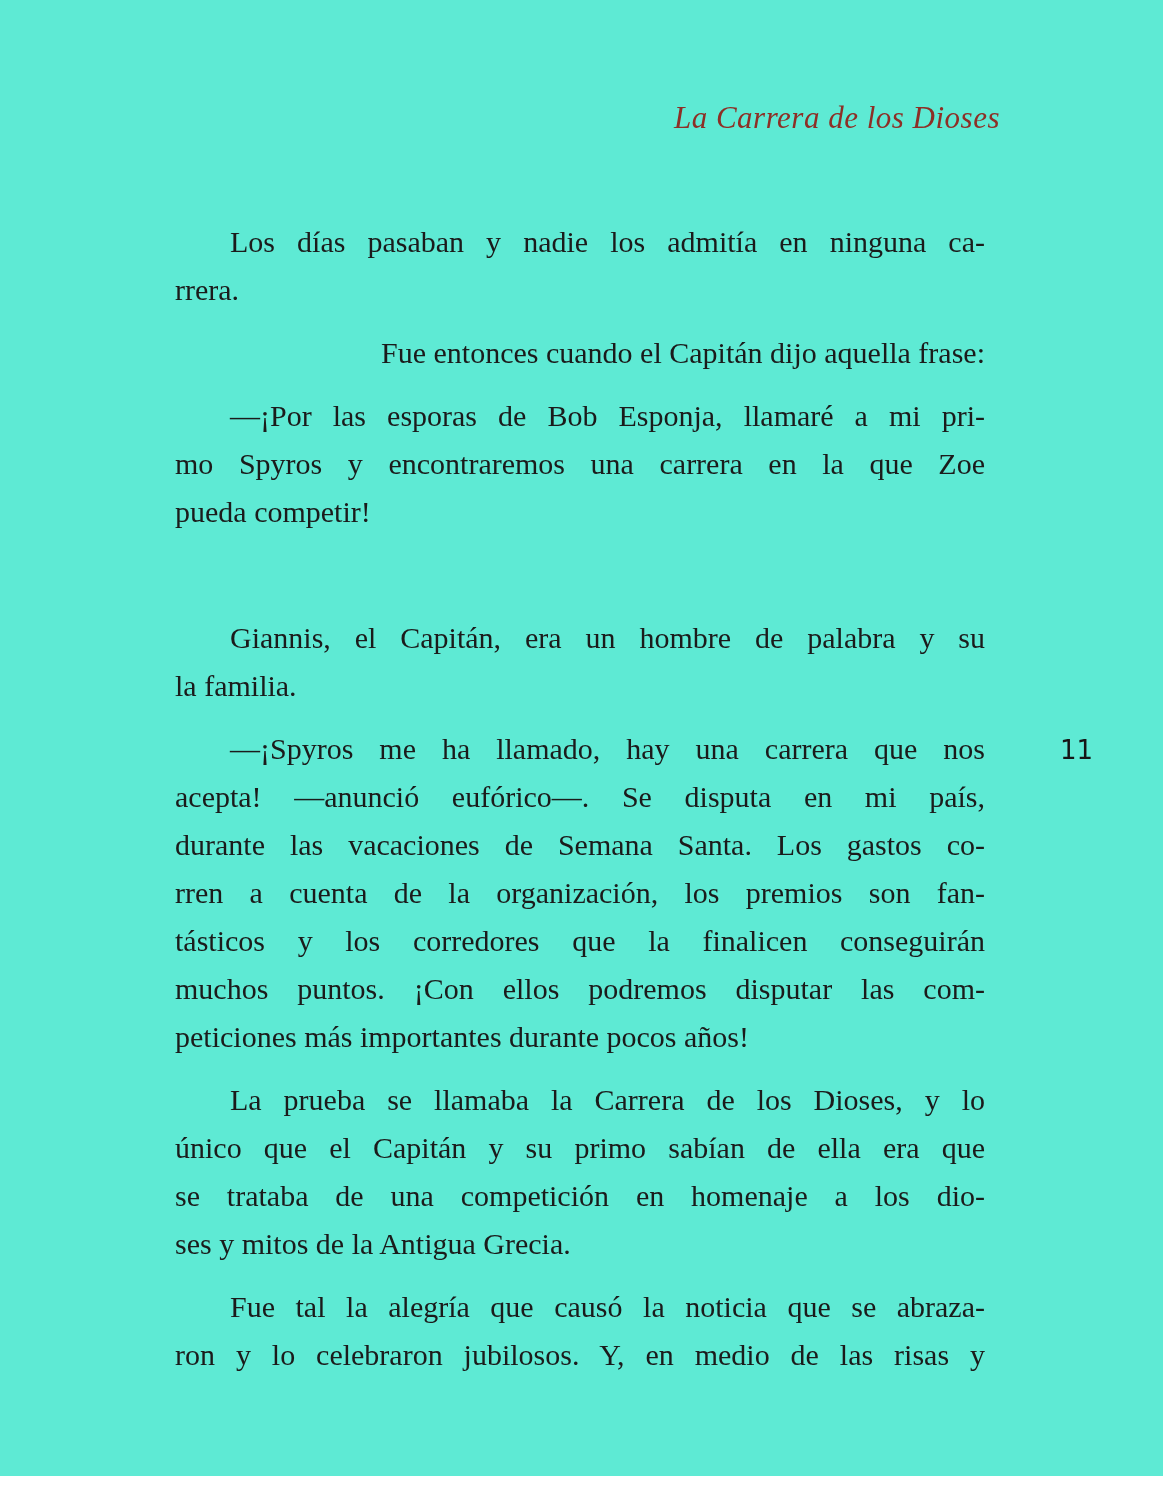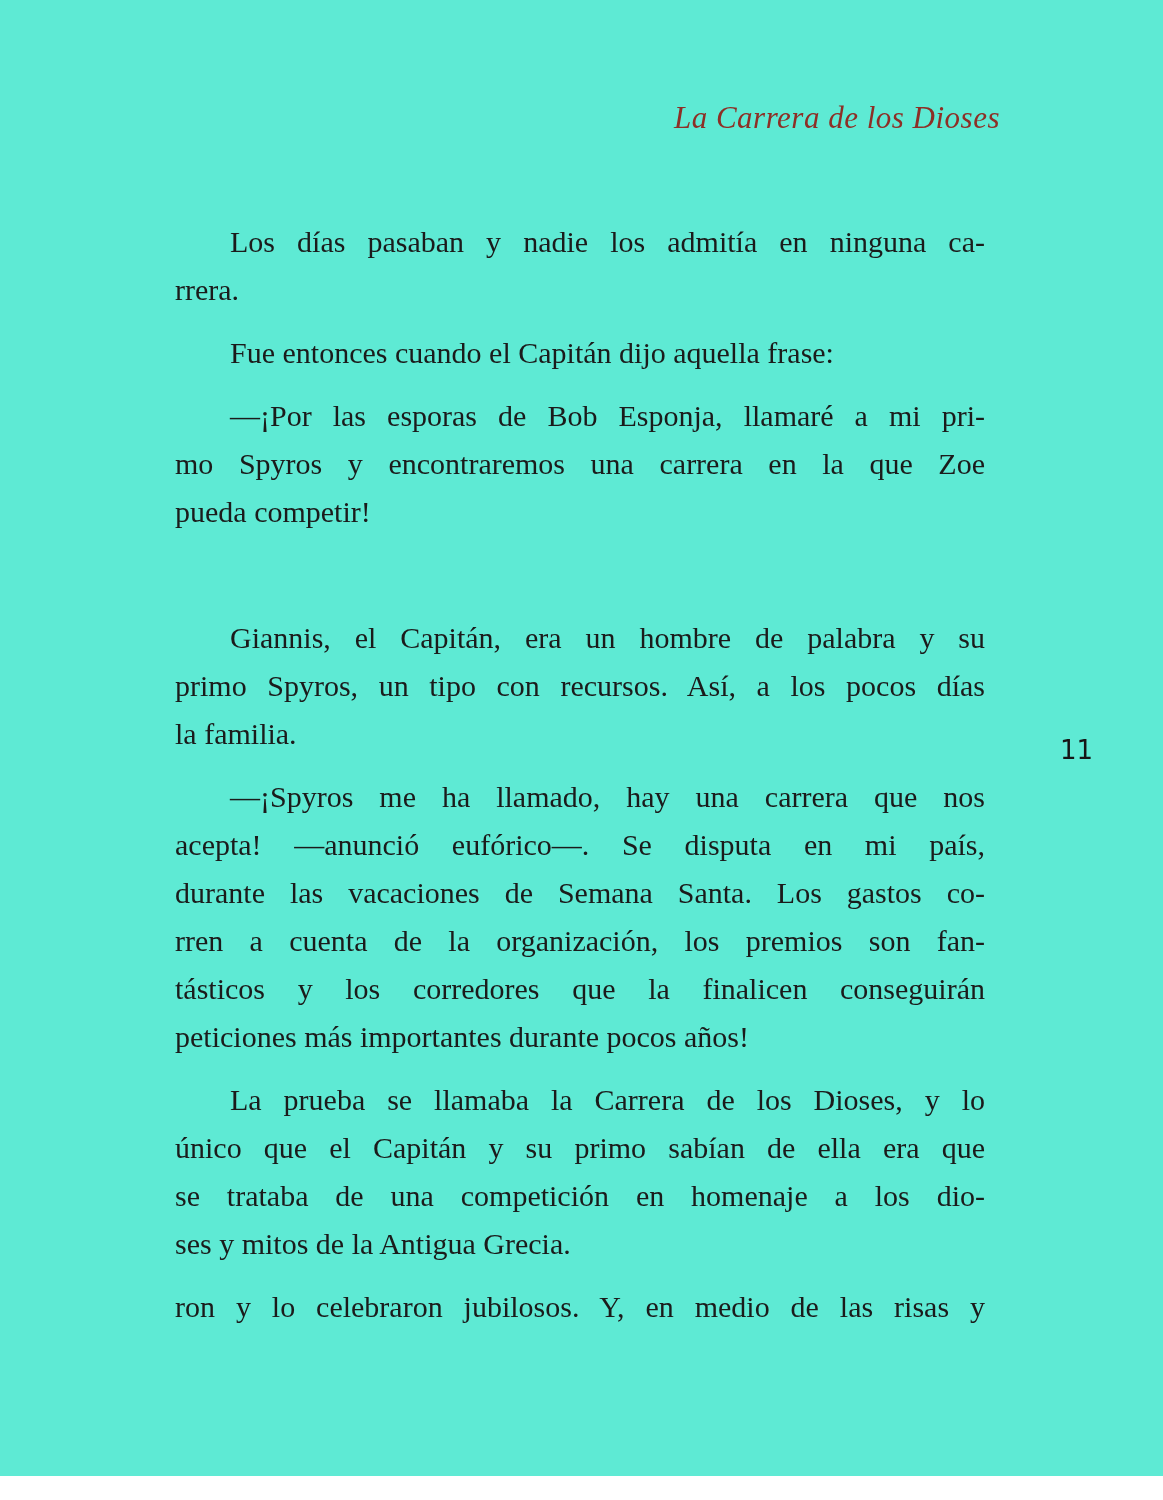"Fue entonces cuando el Capitán" .line.indent { text-align: none -> right }
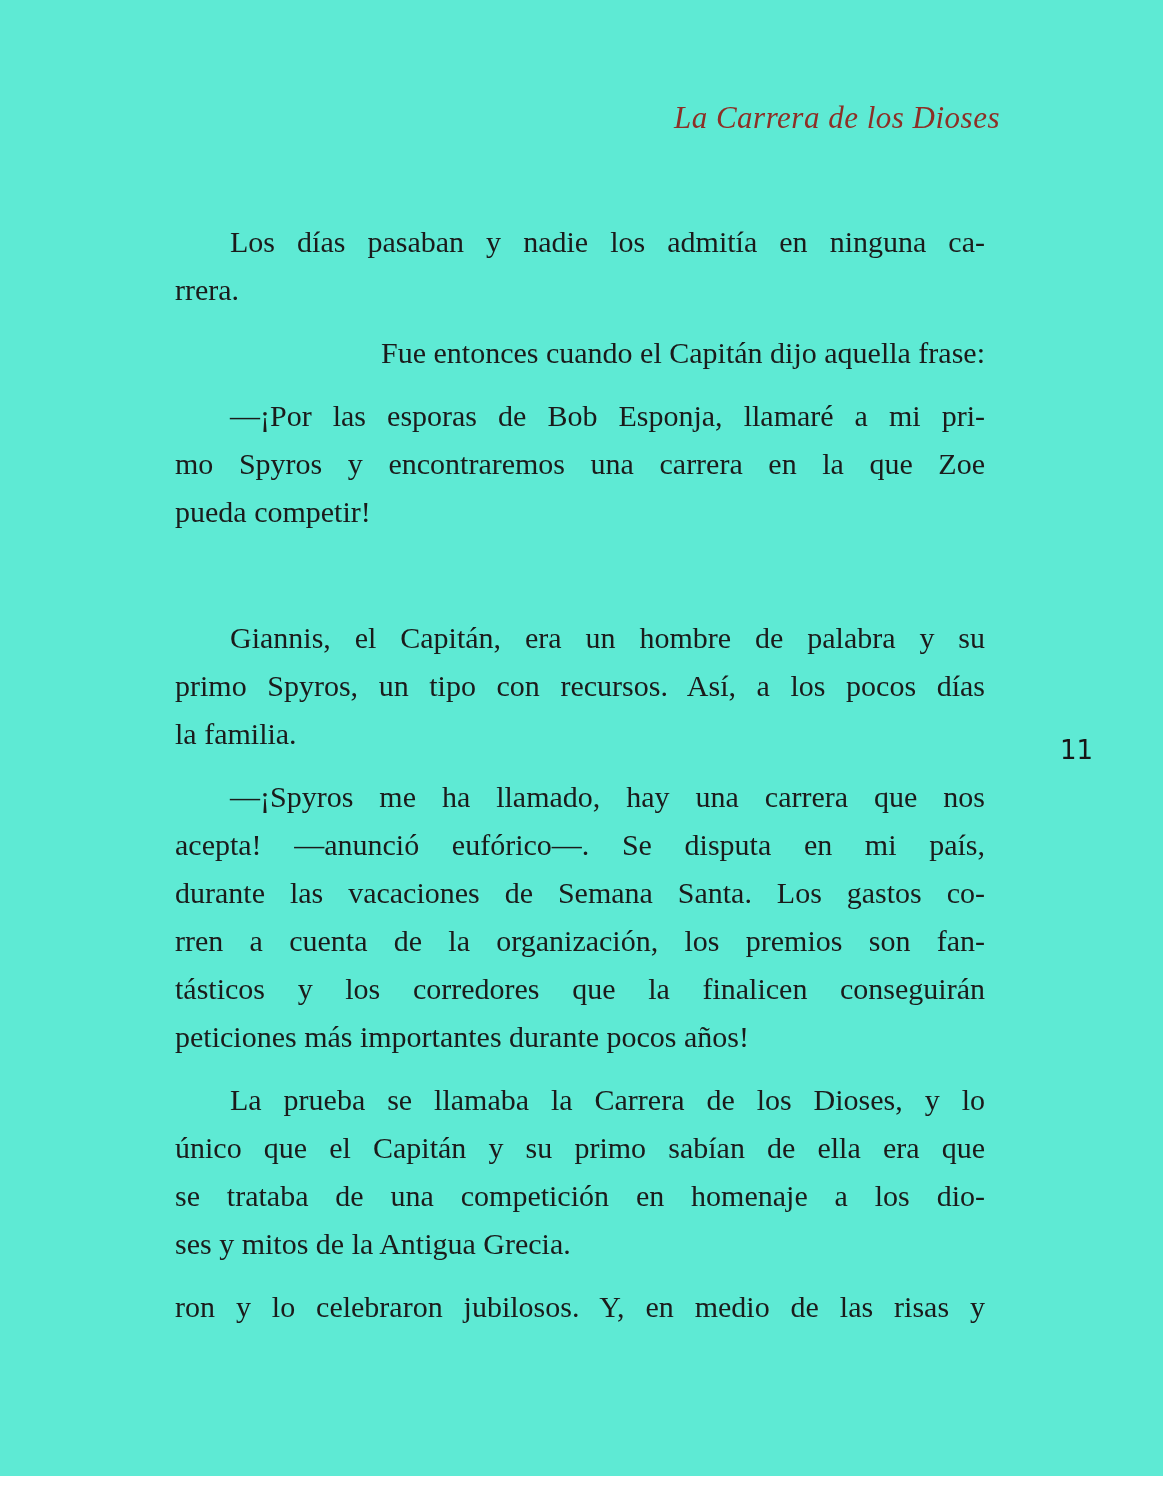"primo Spyros, un tipo con" div.line { html: <div>primo Spyros, un tipo con recursos. Así, a los pocos días</div> -> none }
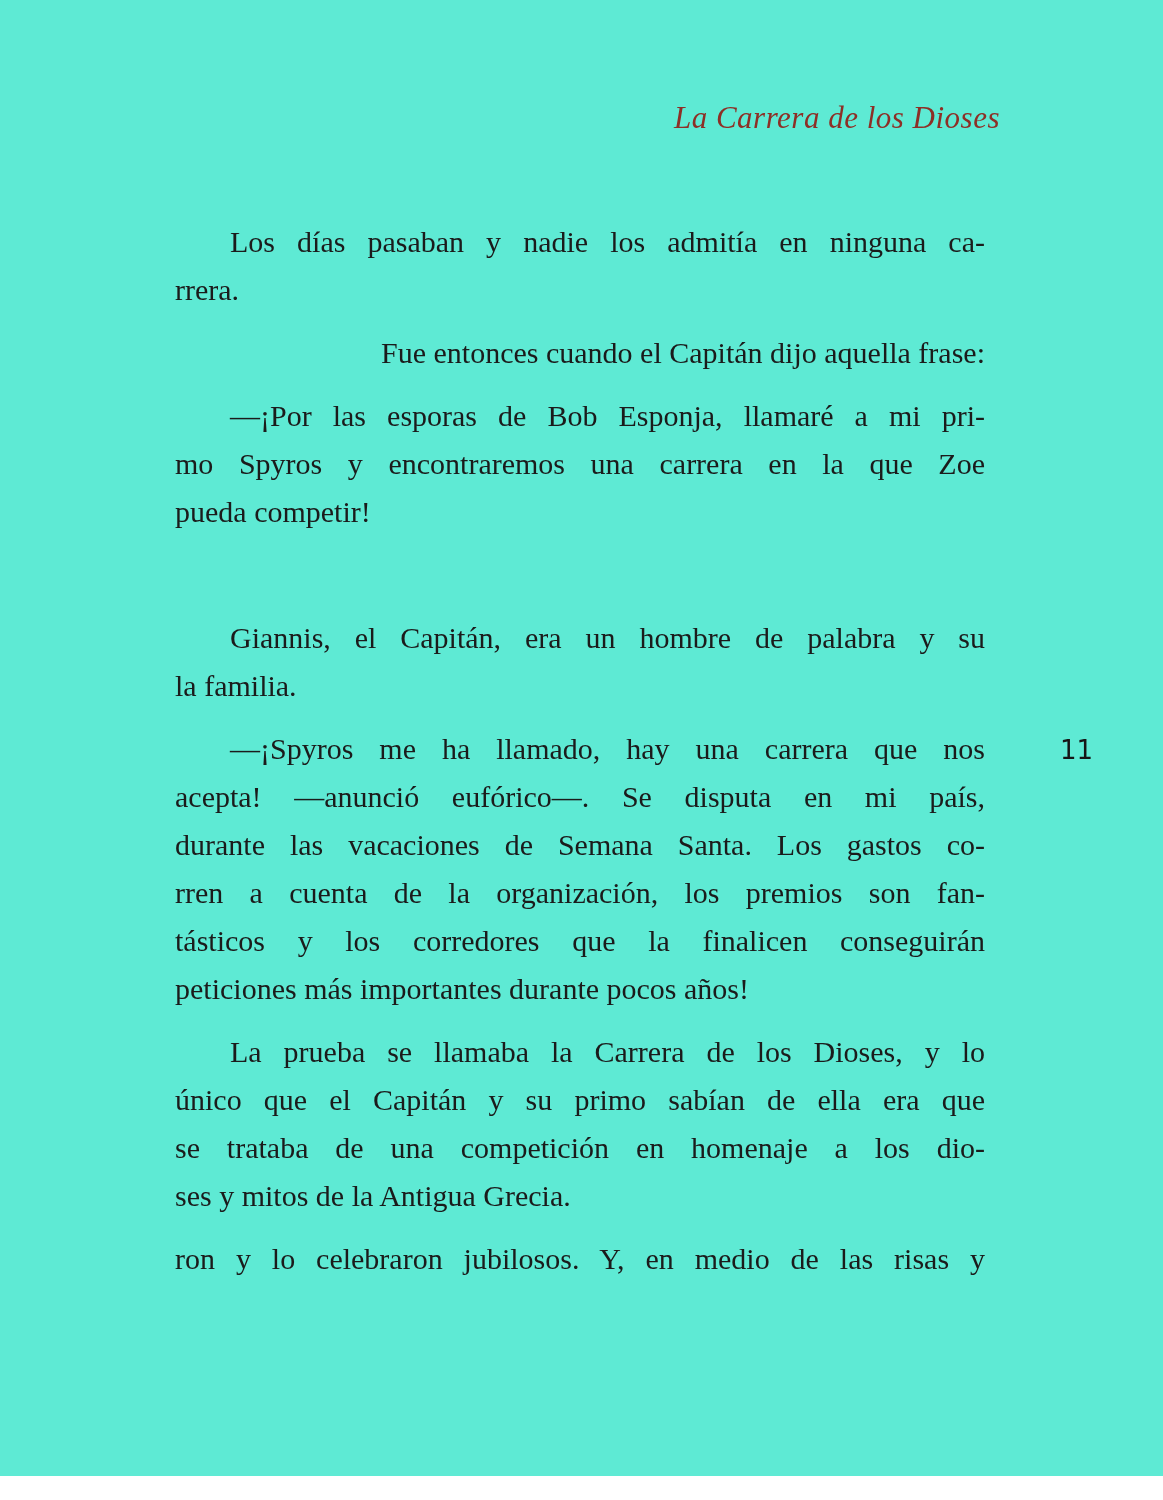"muchos puntos. ¡Con ellos podremos" div.line { html: none -> <div>muchos puntos. ¡Con ellos podremos disputar las com-</div> }
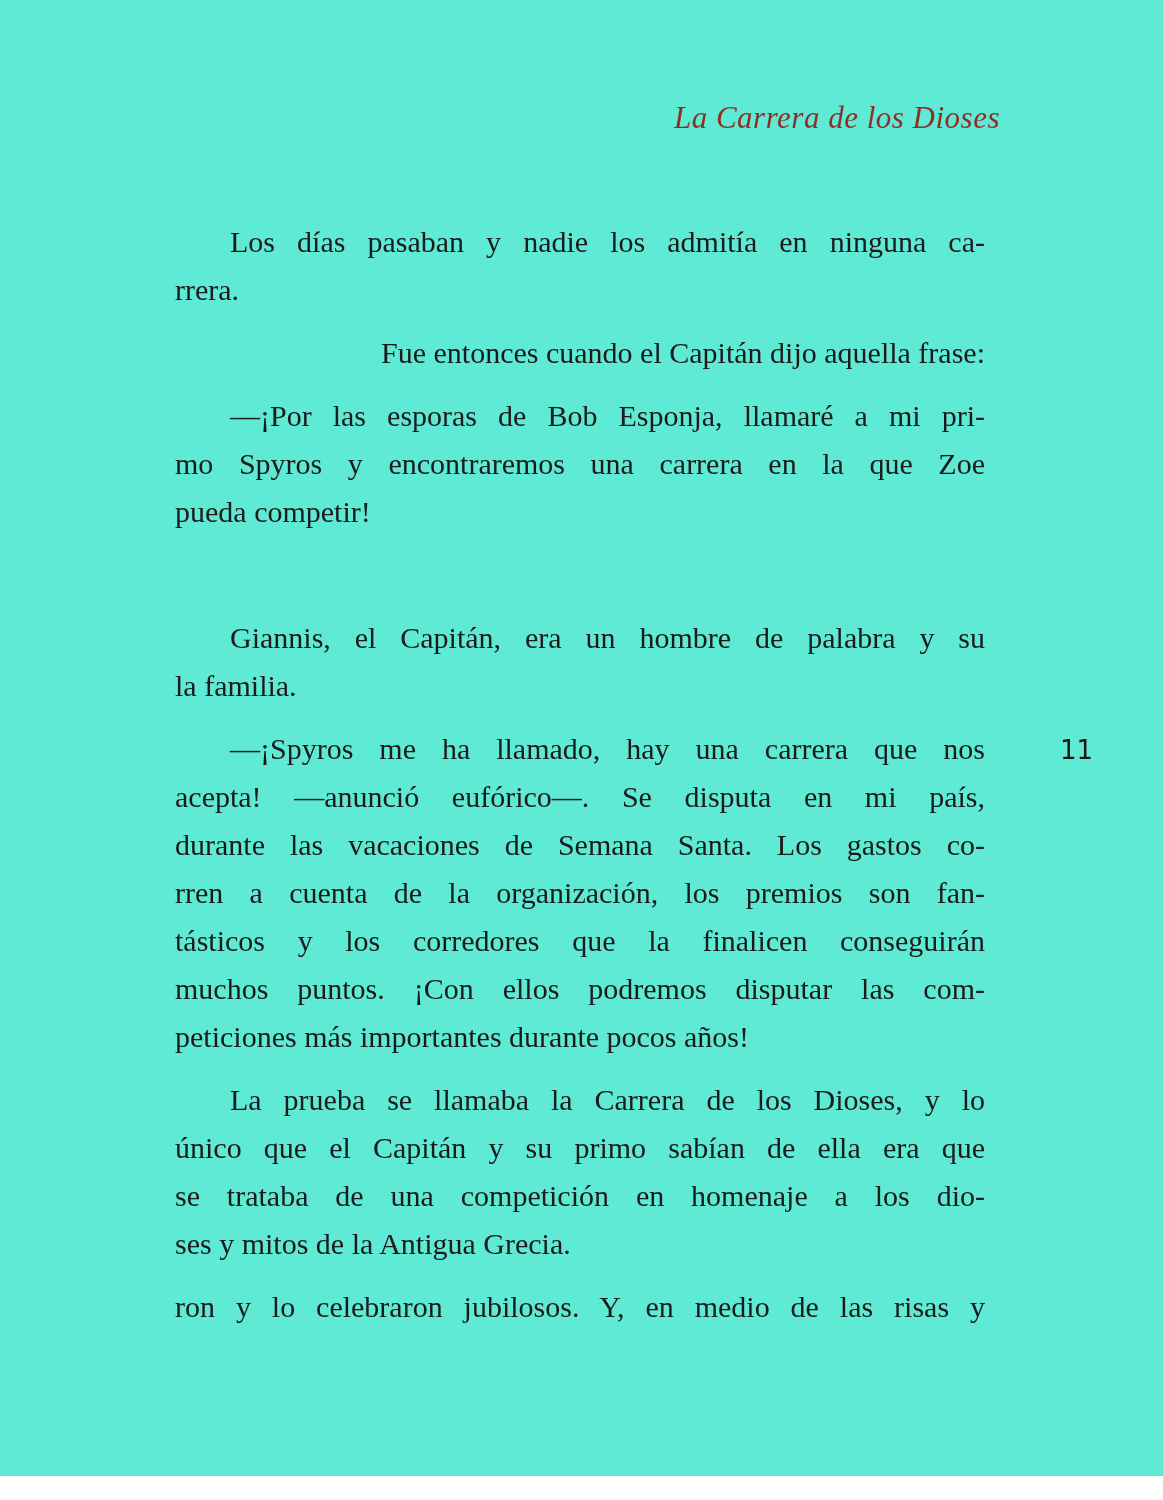"Fue tal la alegría que" div.line { html: none -> <div>Fue tal la alegría que causó la noticia que se abraza-</div> }
